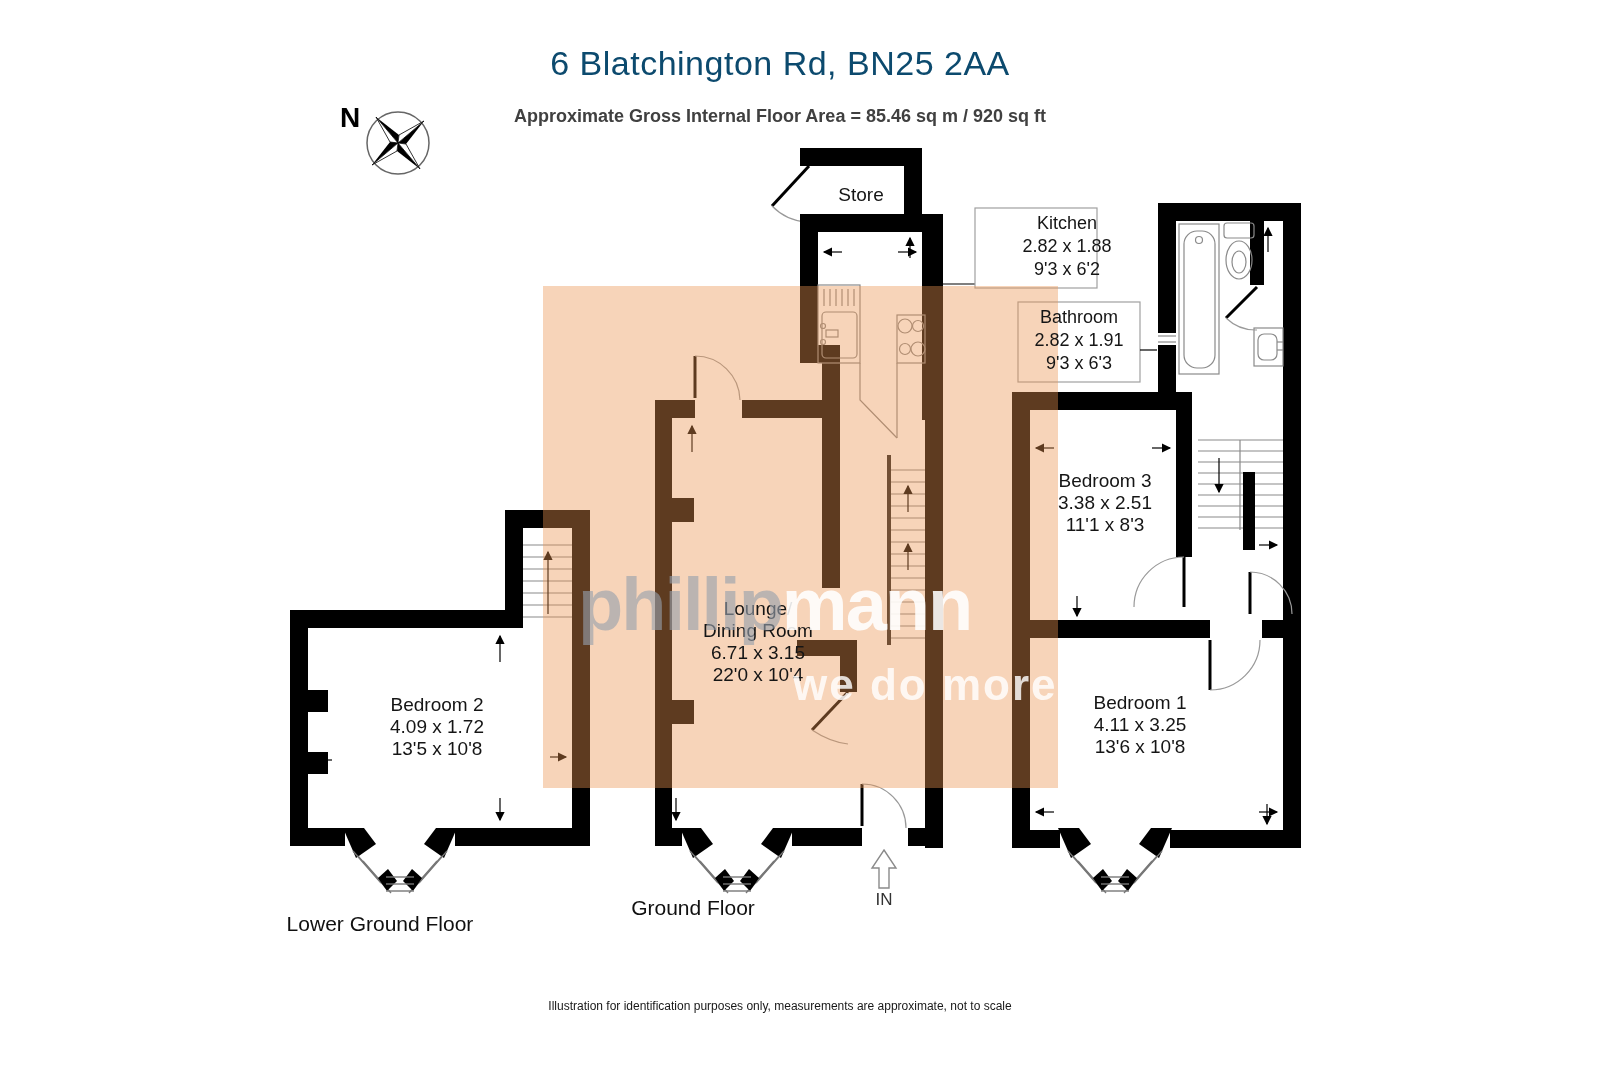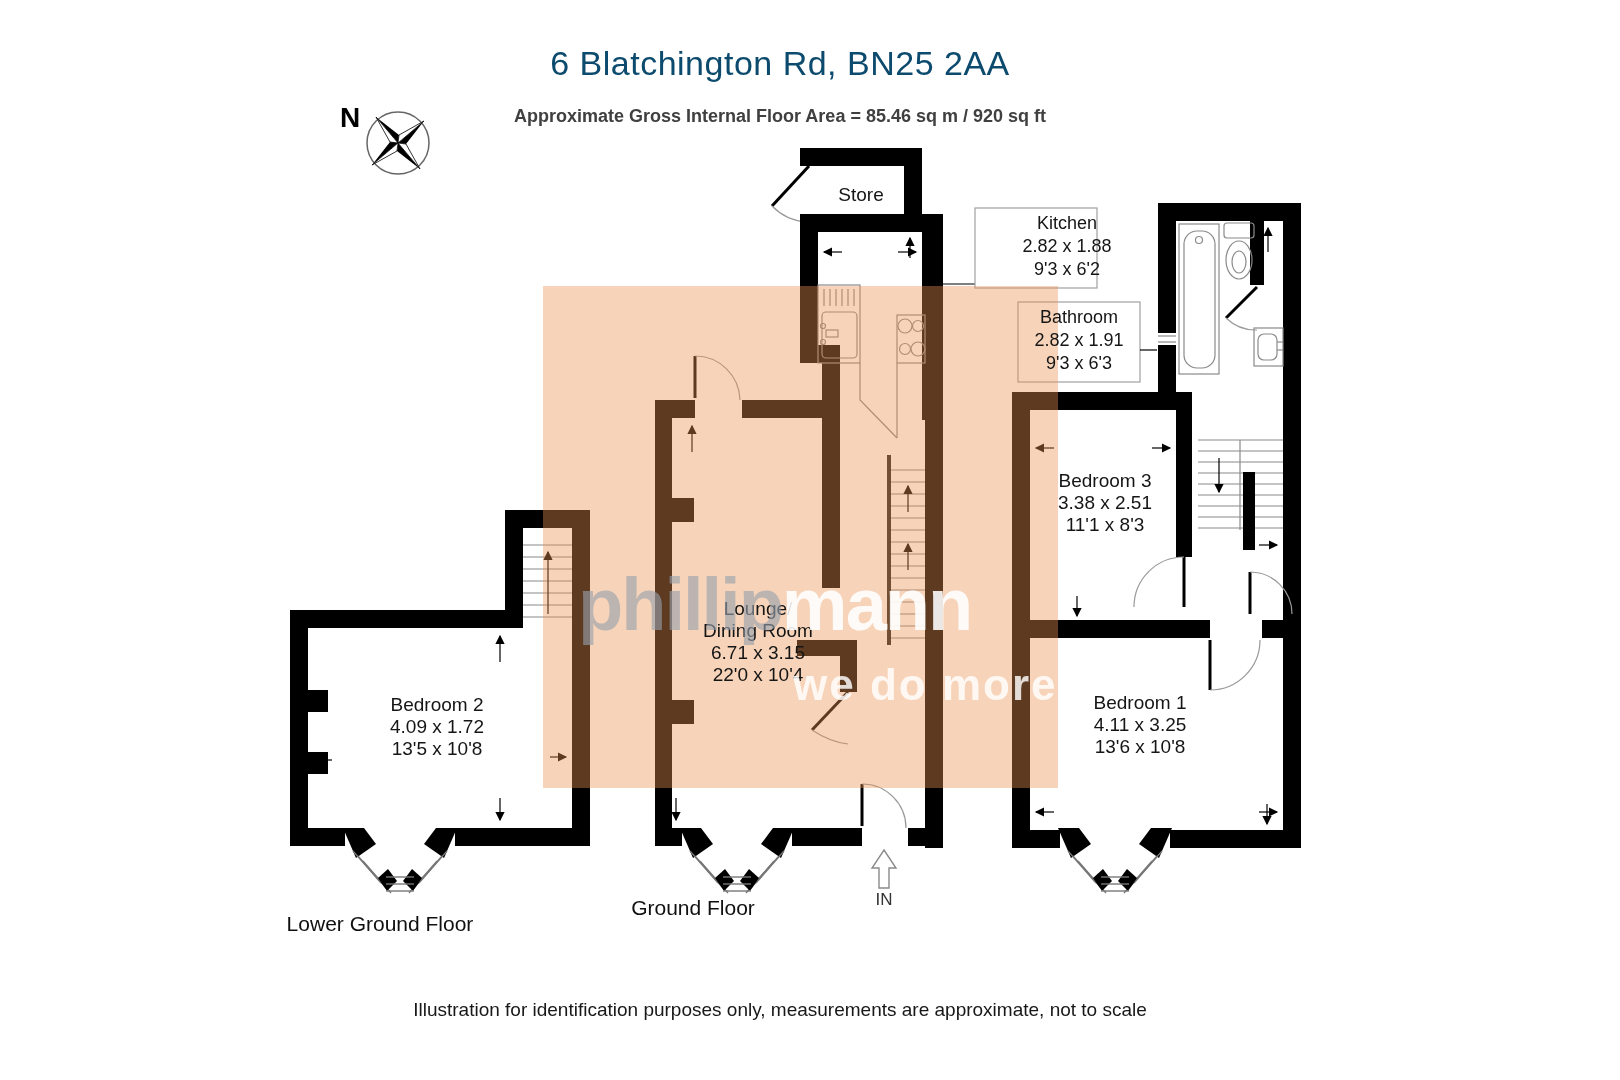"Illustration for identification purposes" .footer { font-size: 19px -> 12px }
